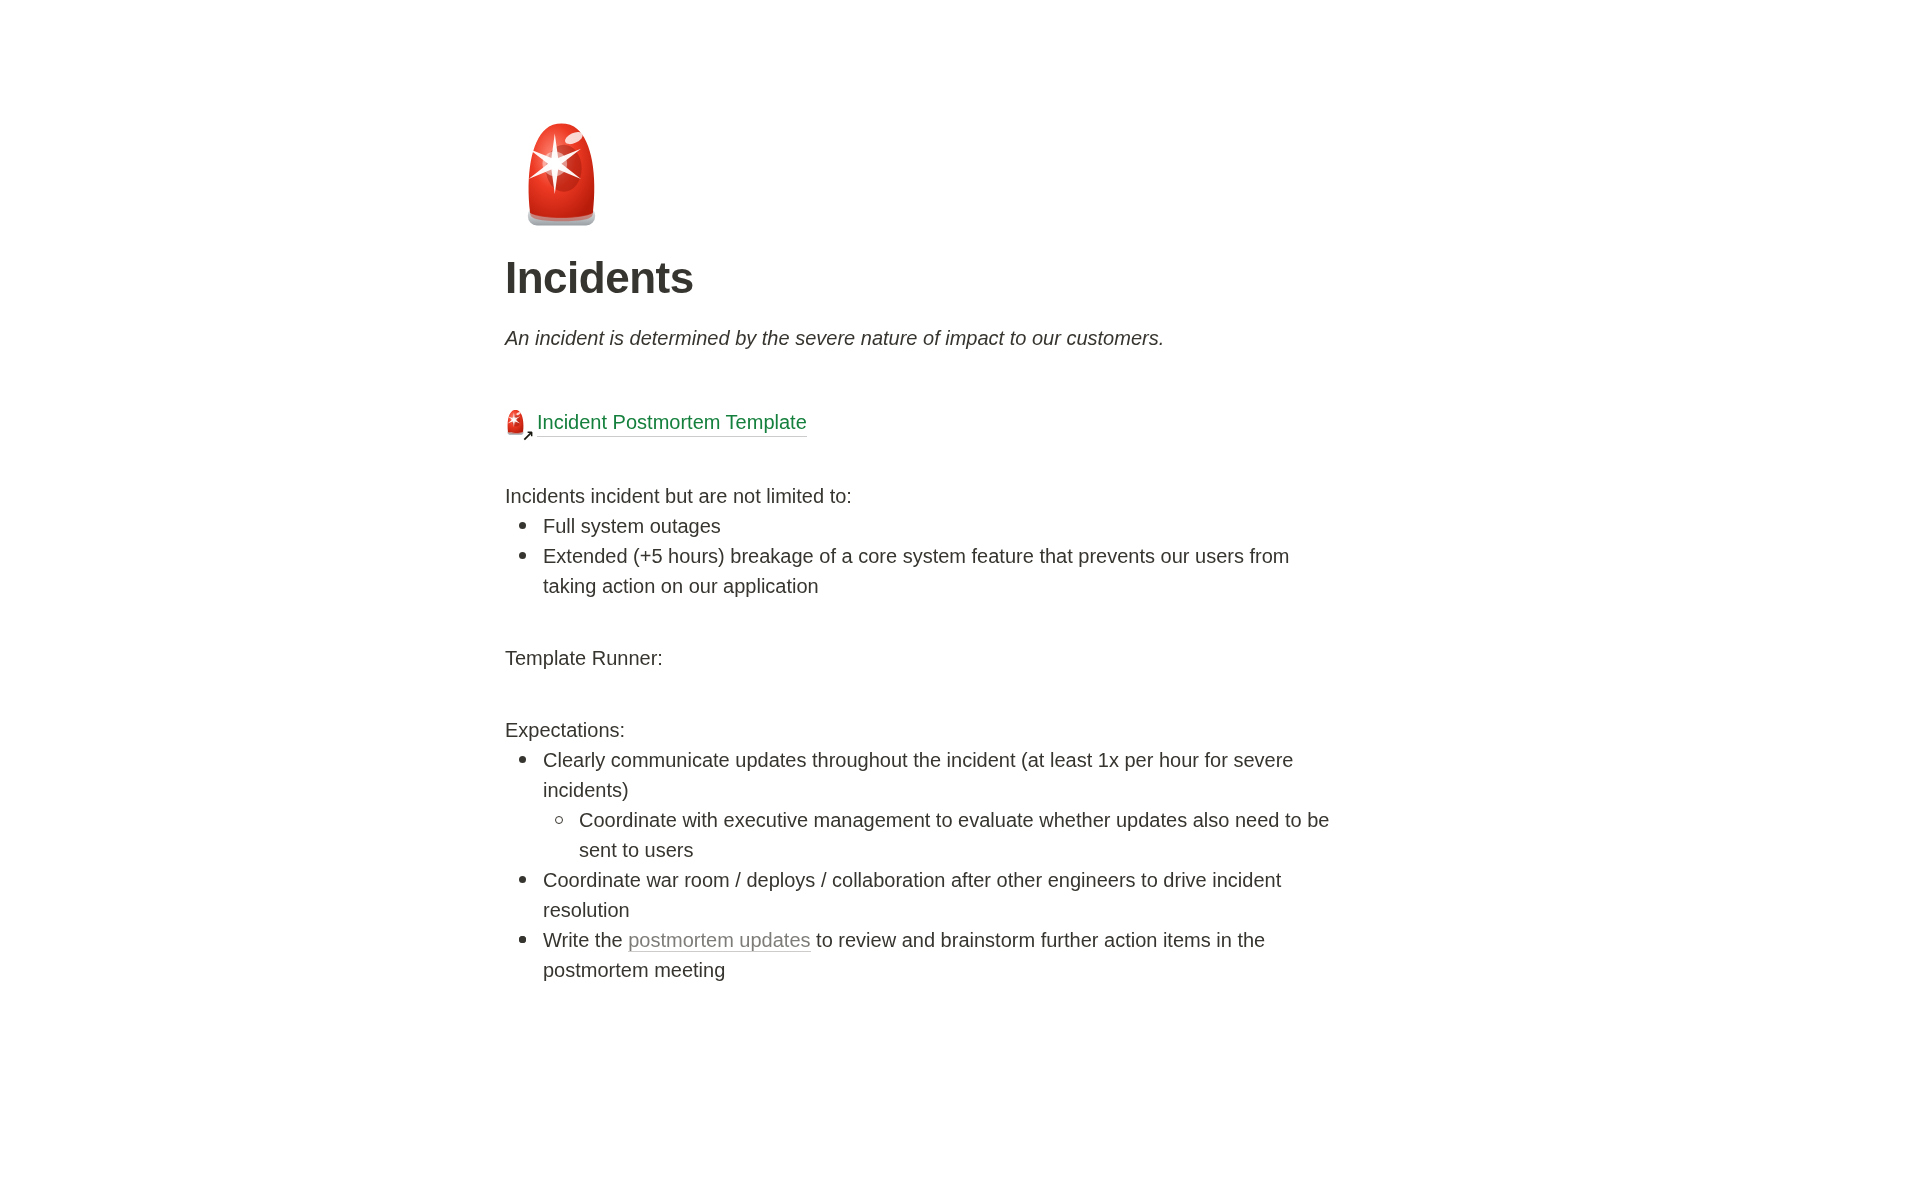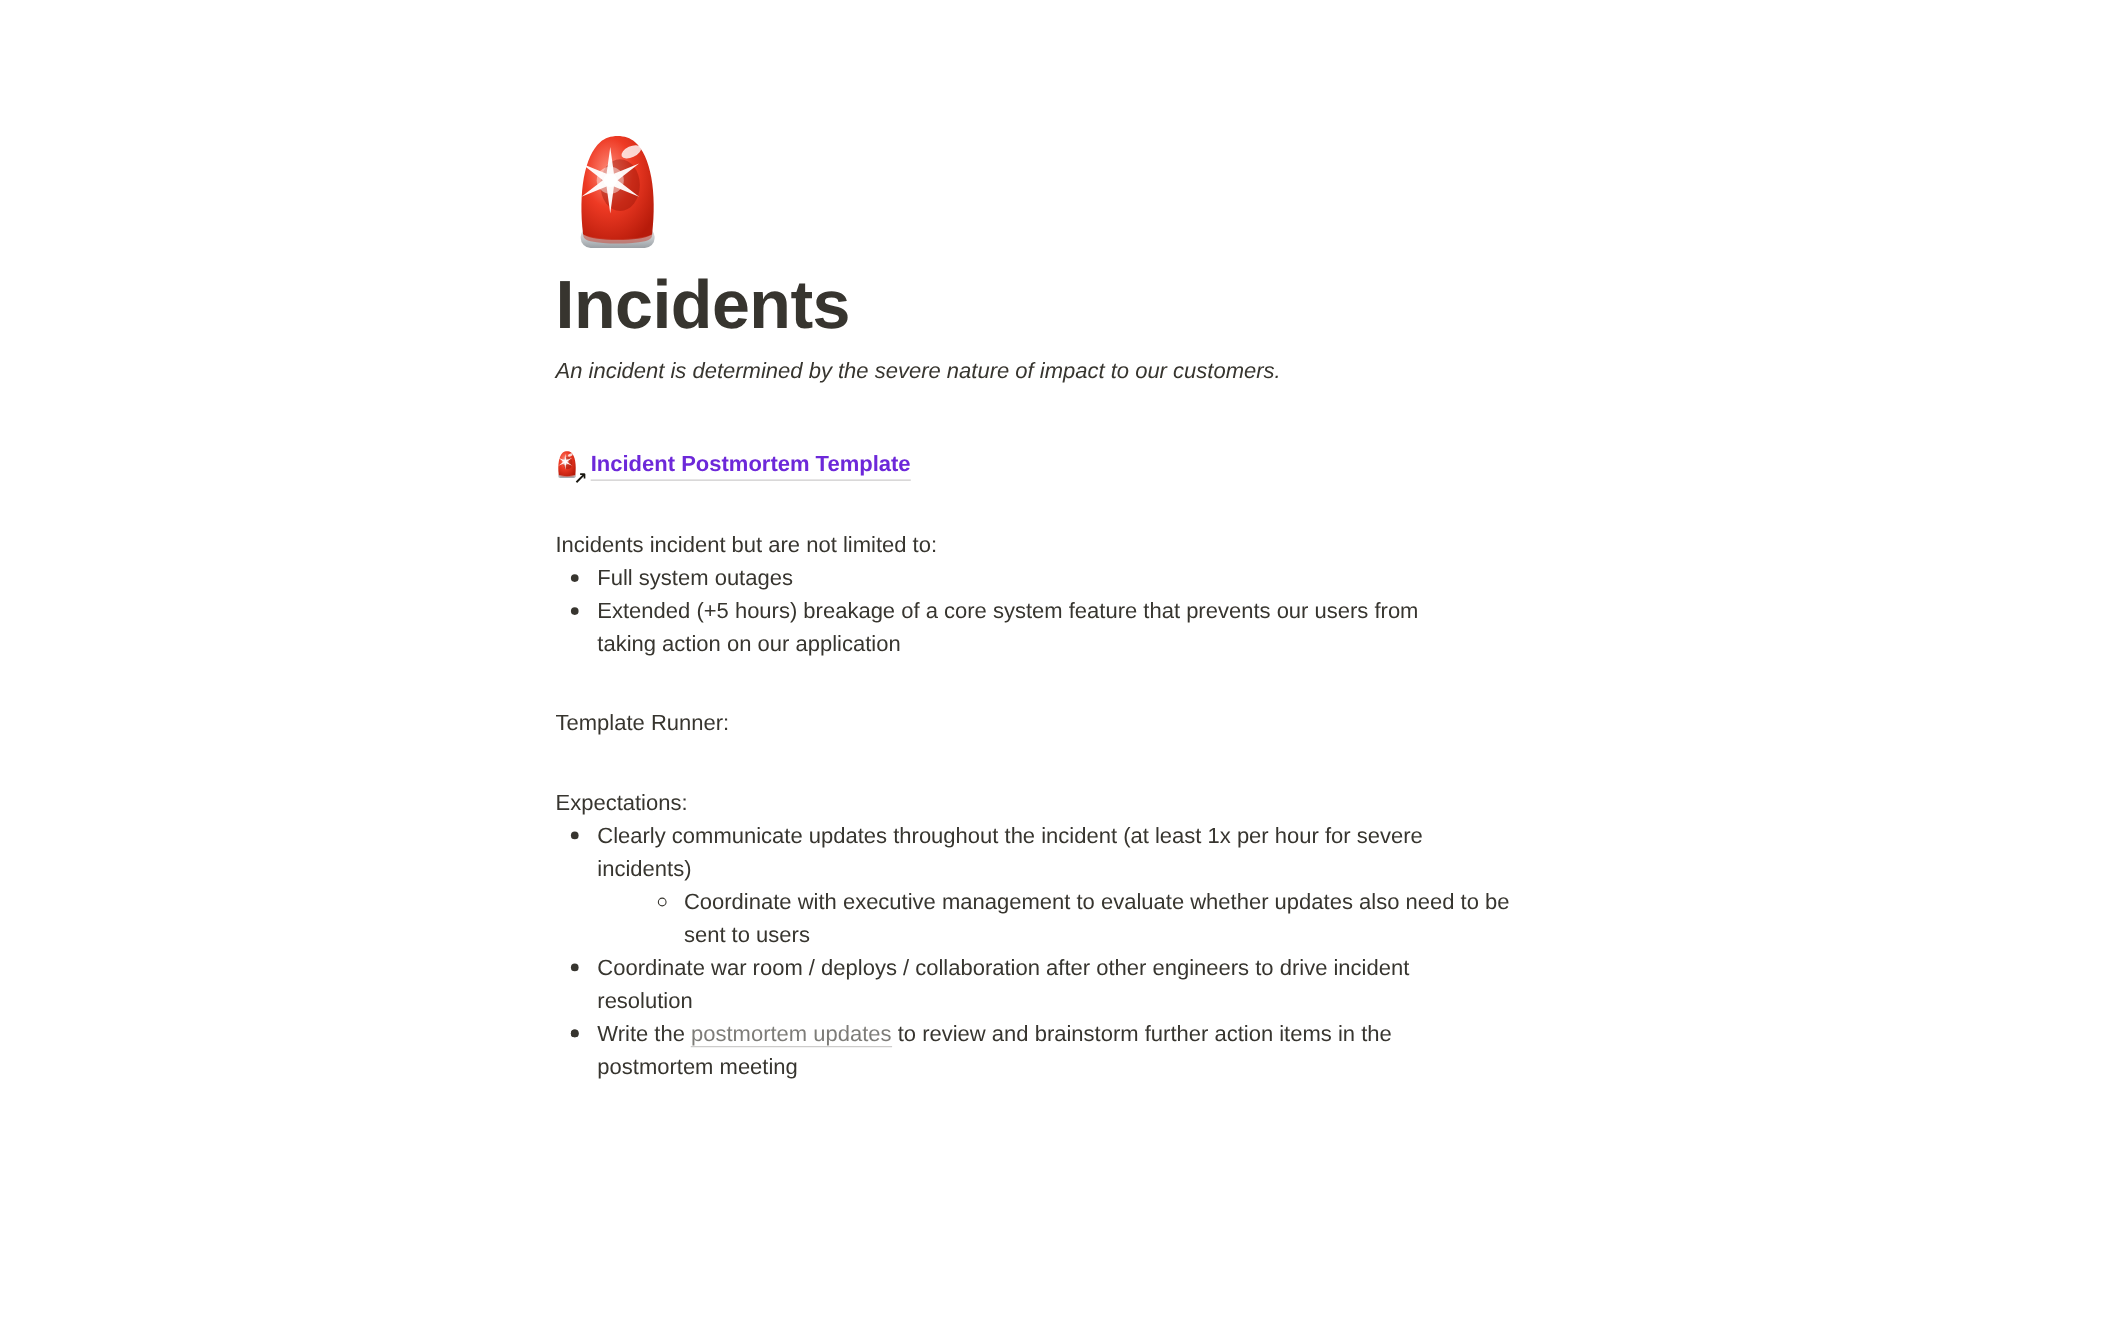"Incidents" .page-title { font-size: 62px -> 44px }
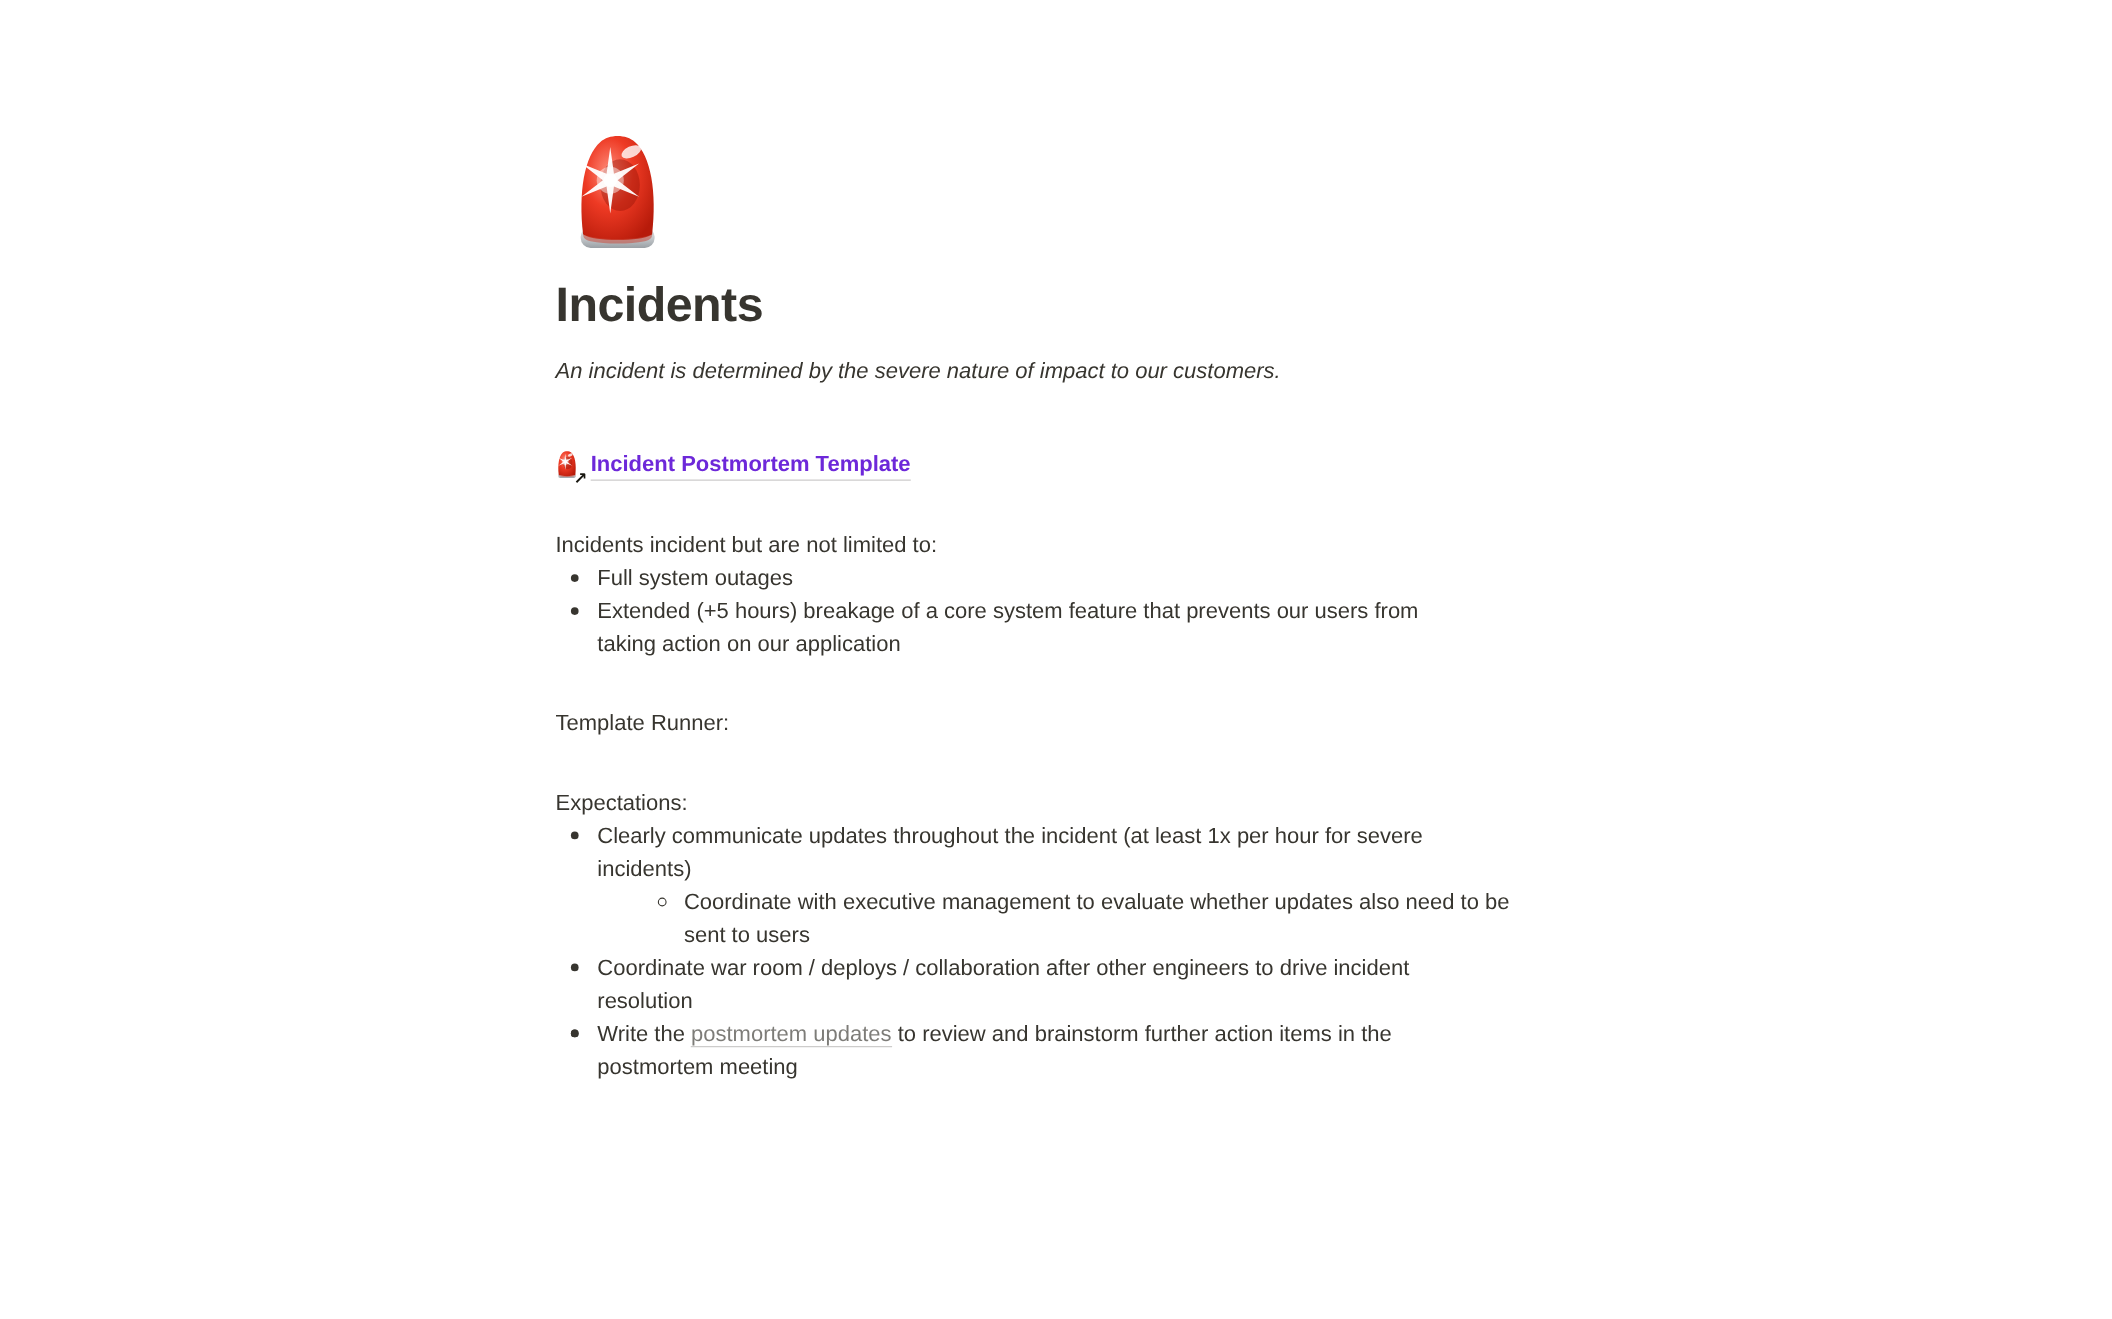"Incident Postmortem Template" .link-text { color: #6d28d9 -> #15803d; font-weight: 700 -> 400 }
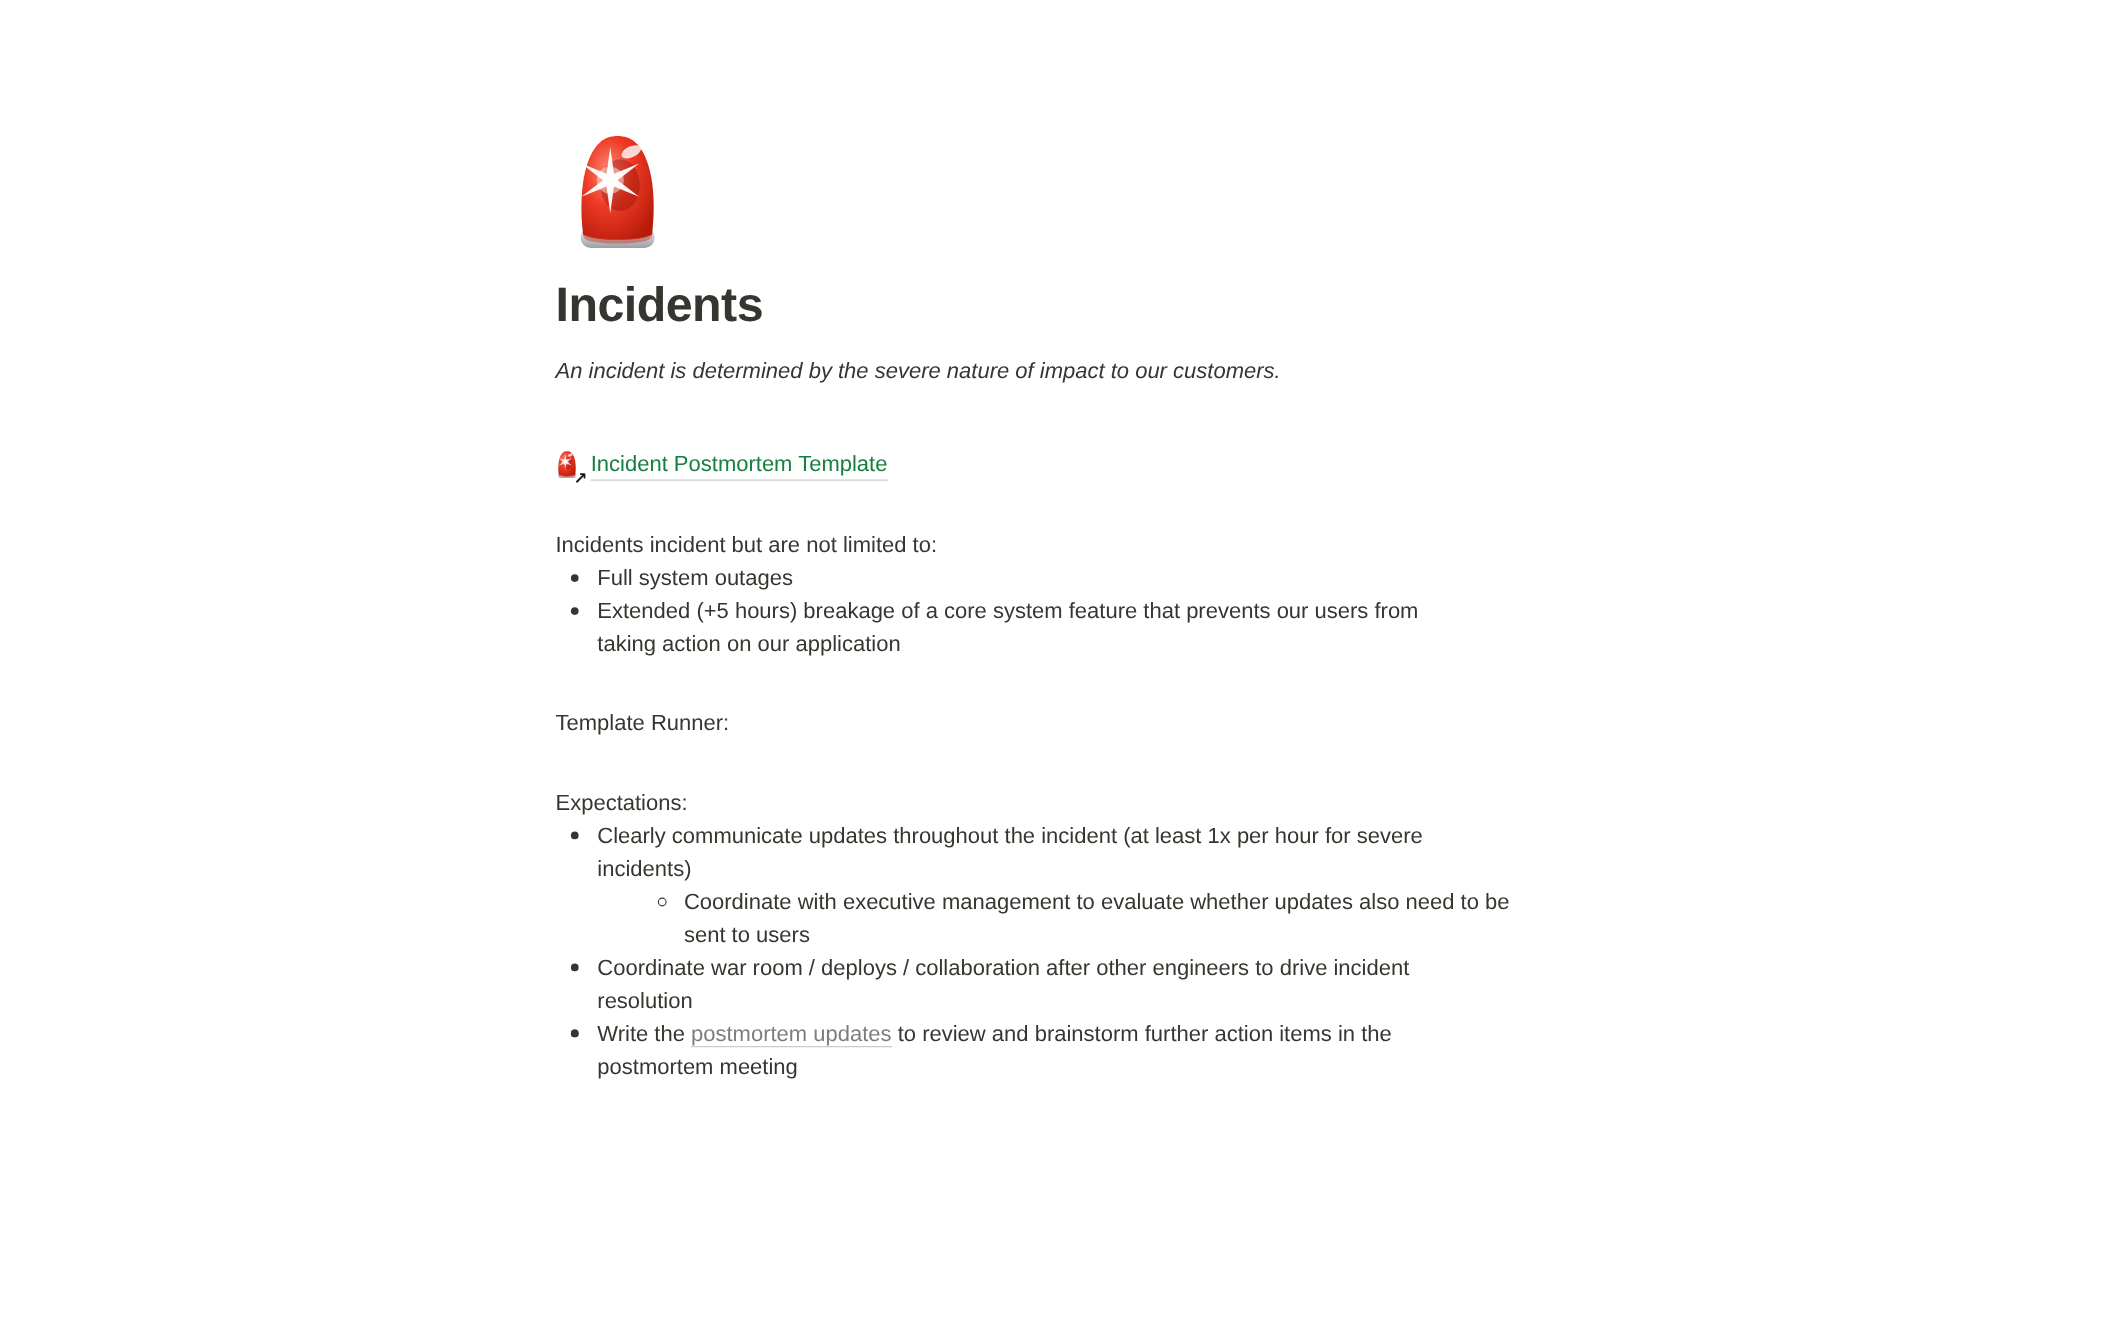"Coordinate with executive management to" .sub-item { justify-content: center -> none }
